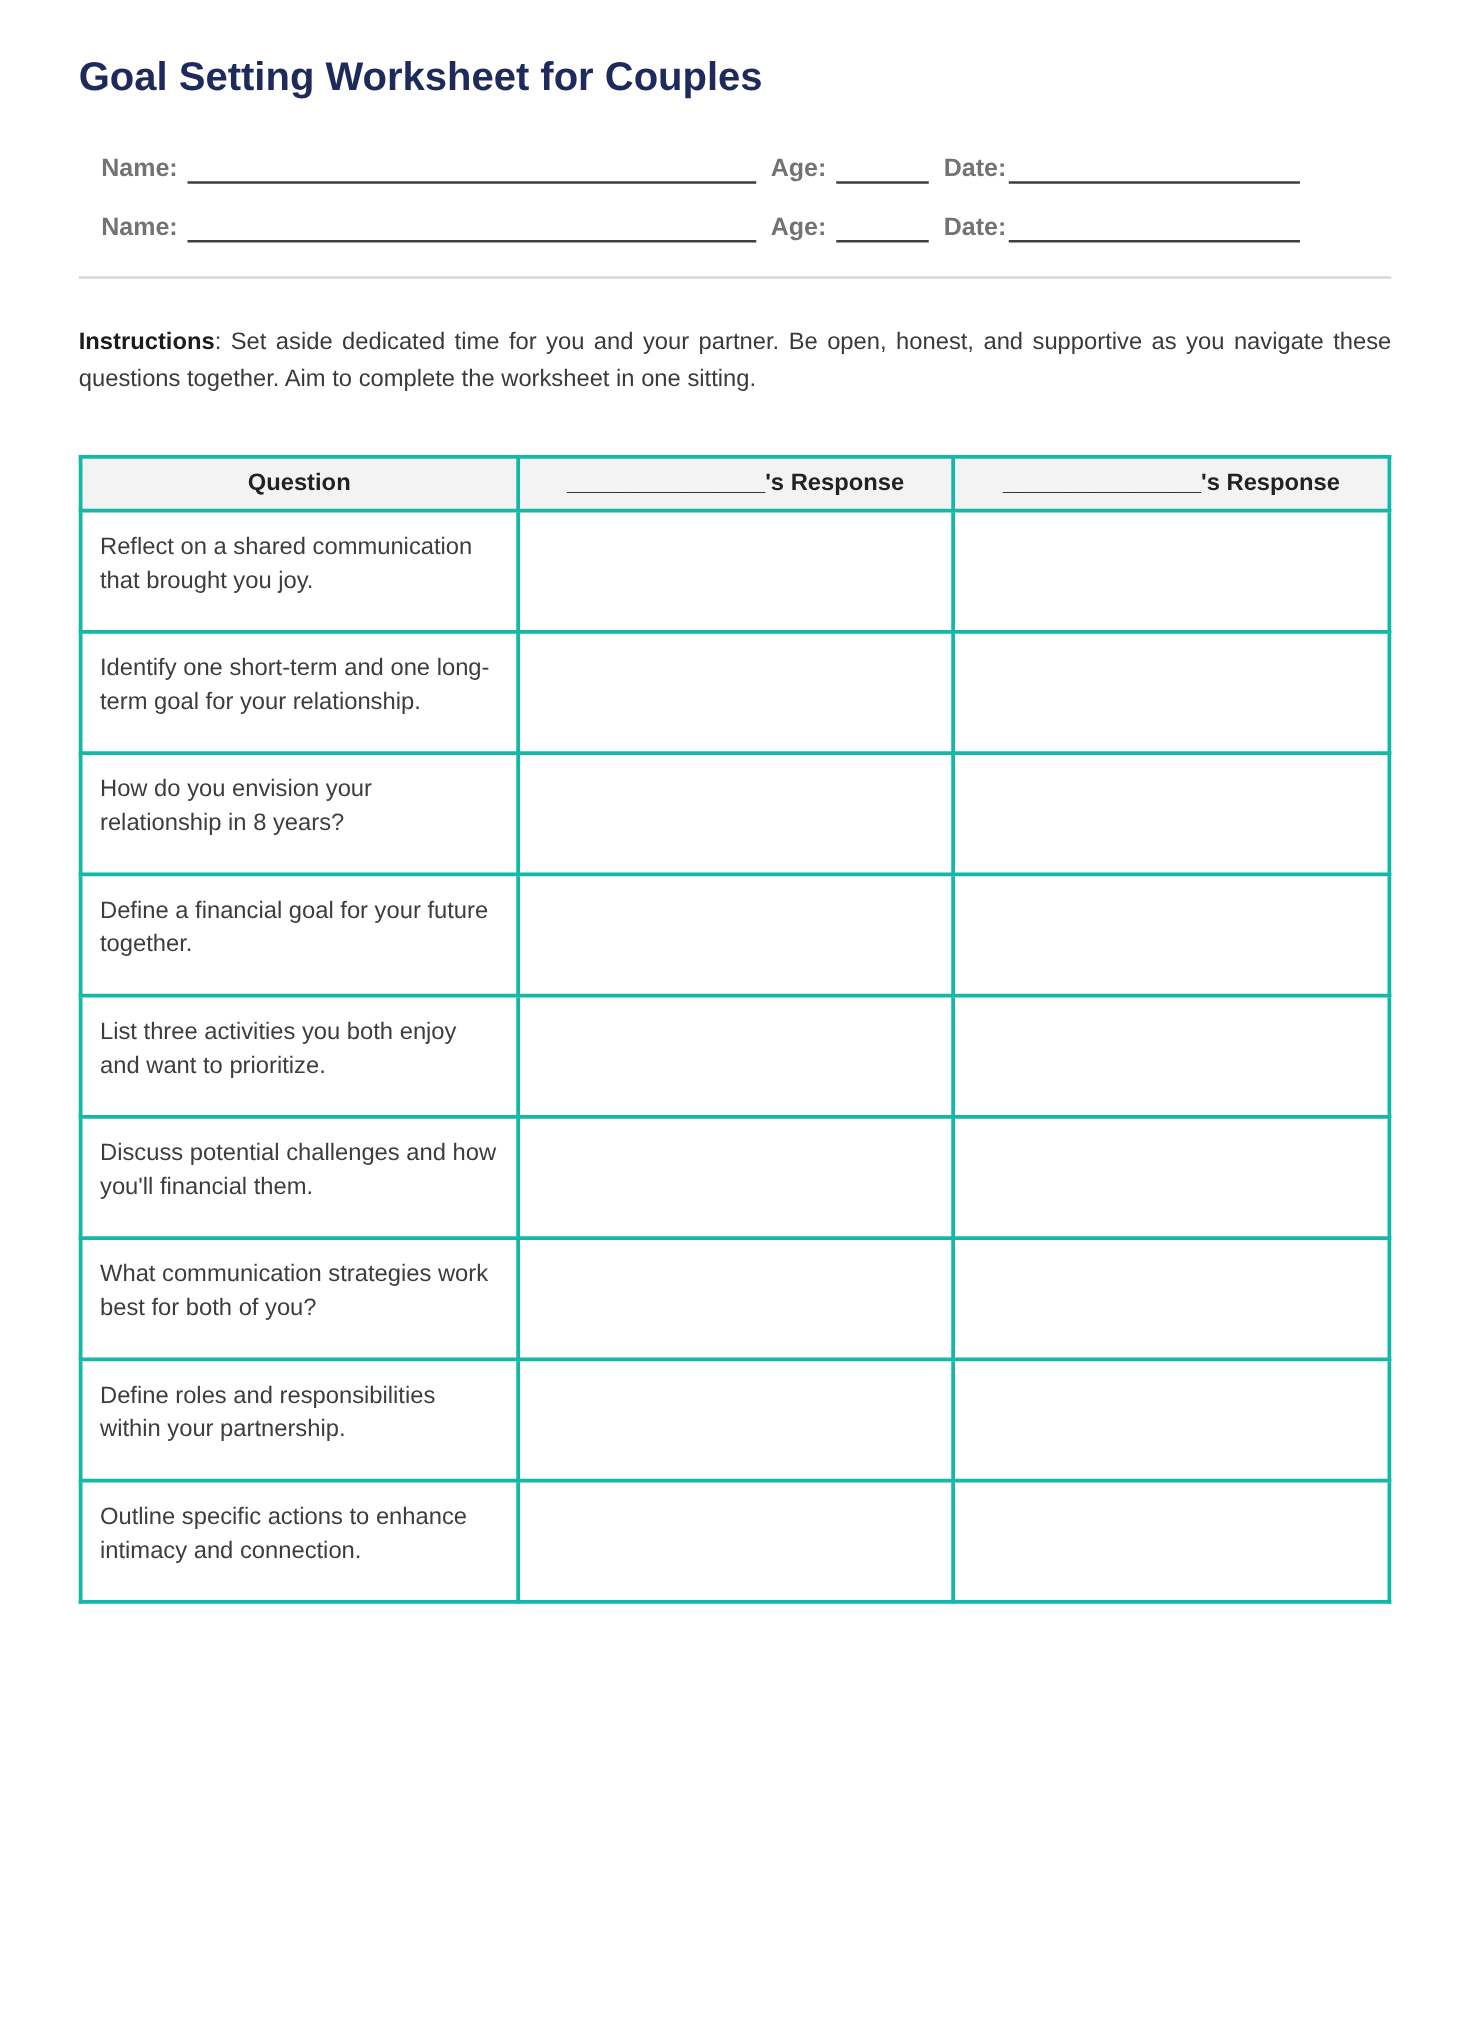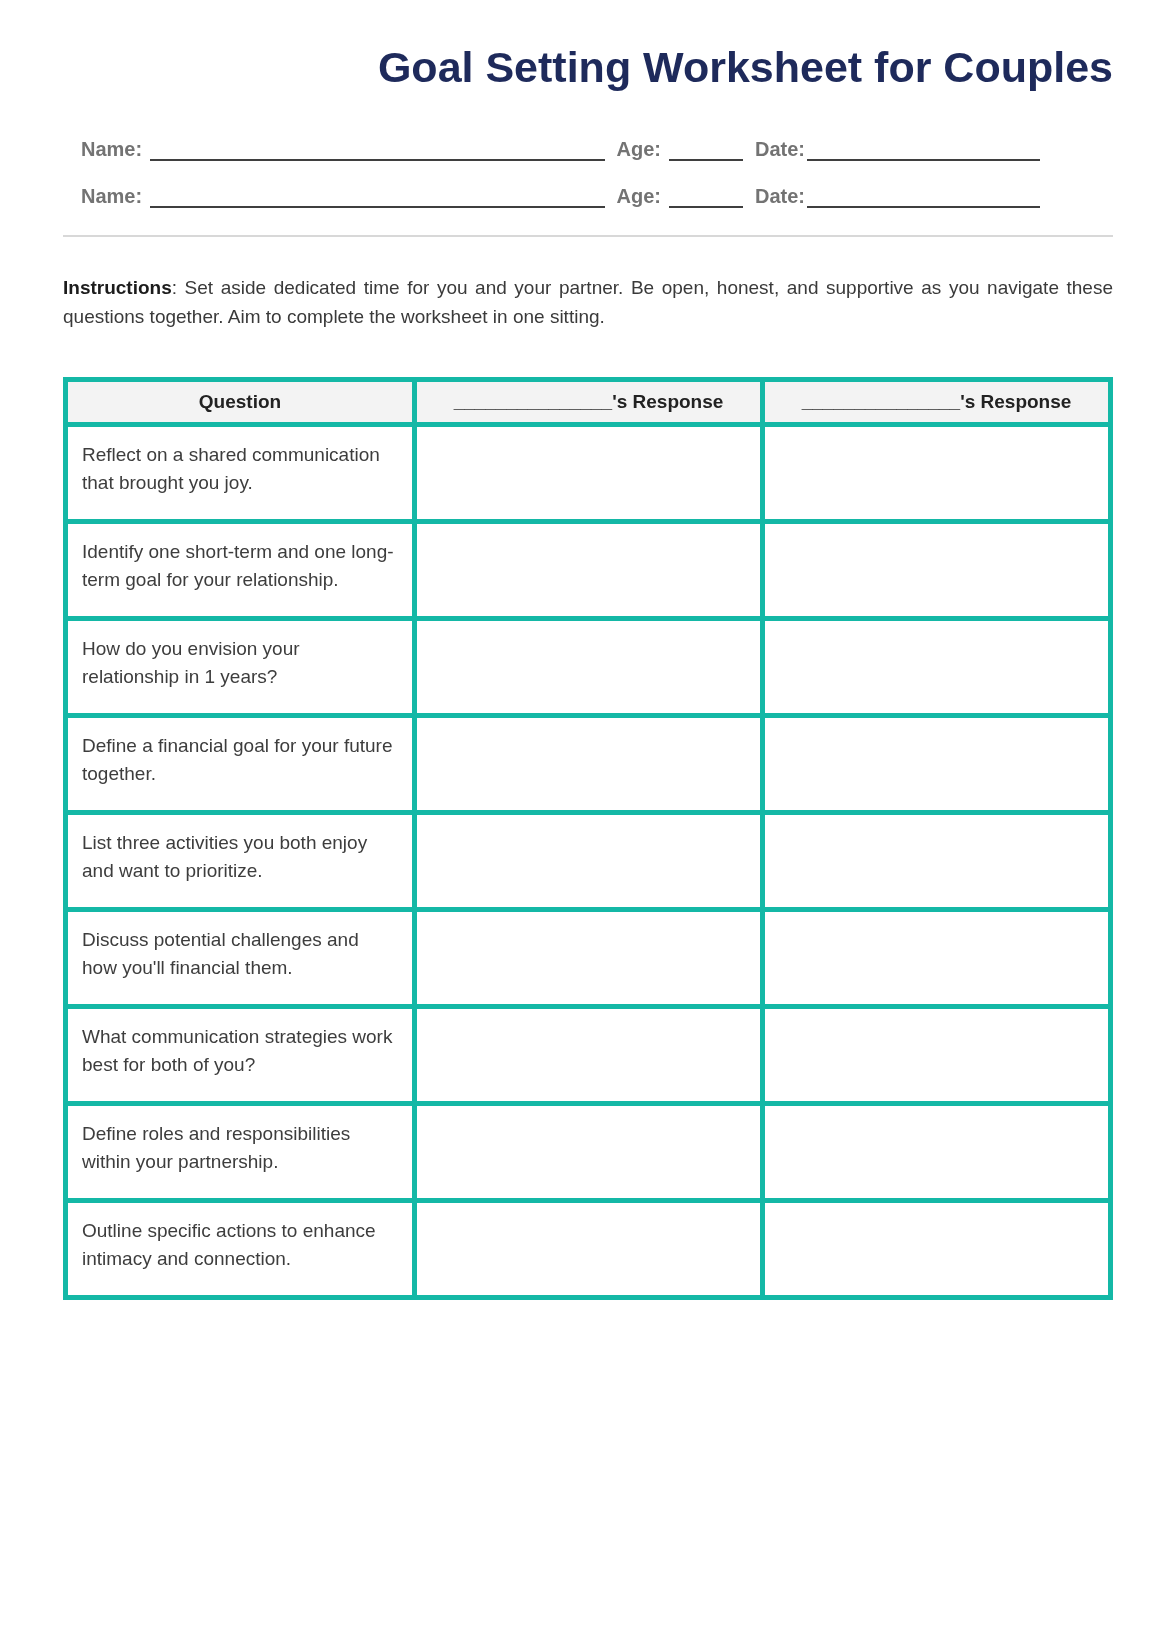"Goal Setting Worksheet for Couples" .doc-title { font-size: 43px -> 32px; text-align: right -> left }
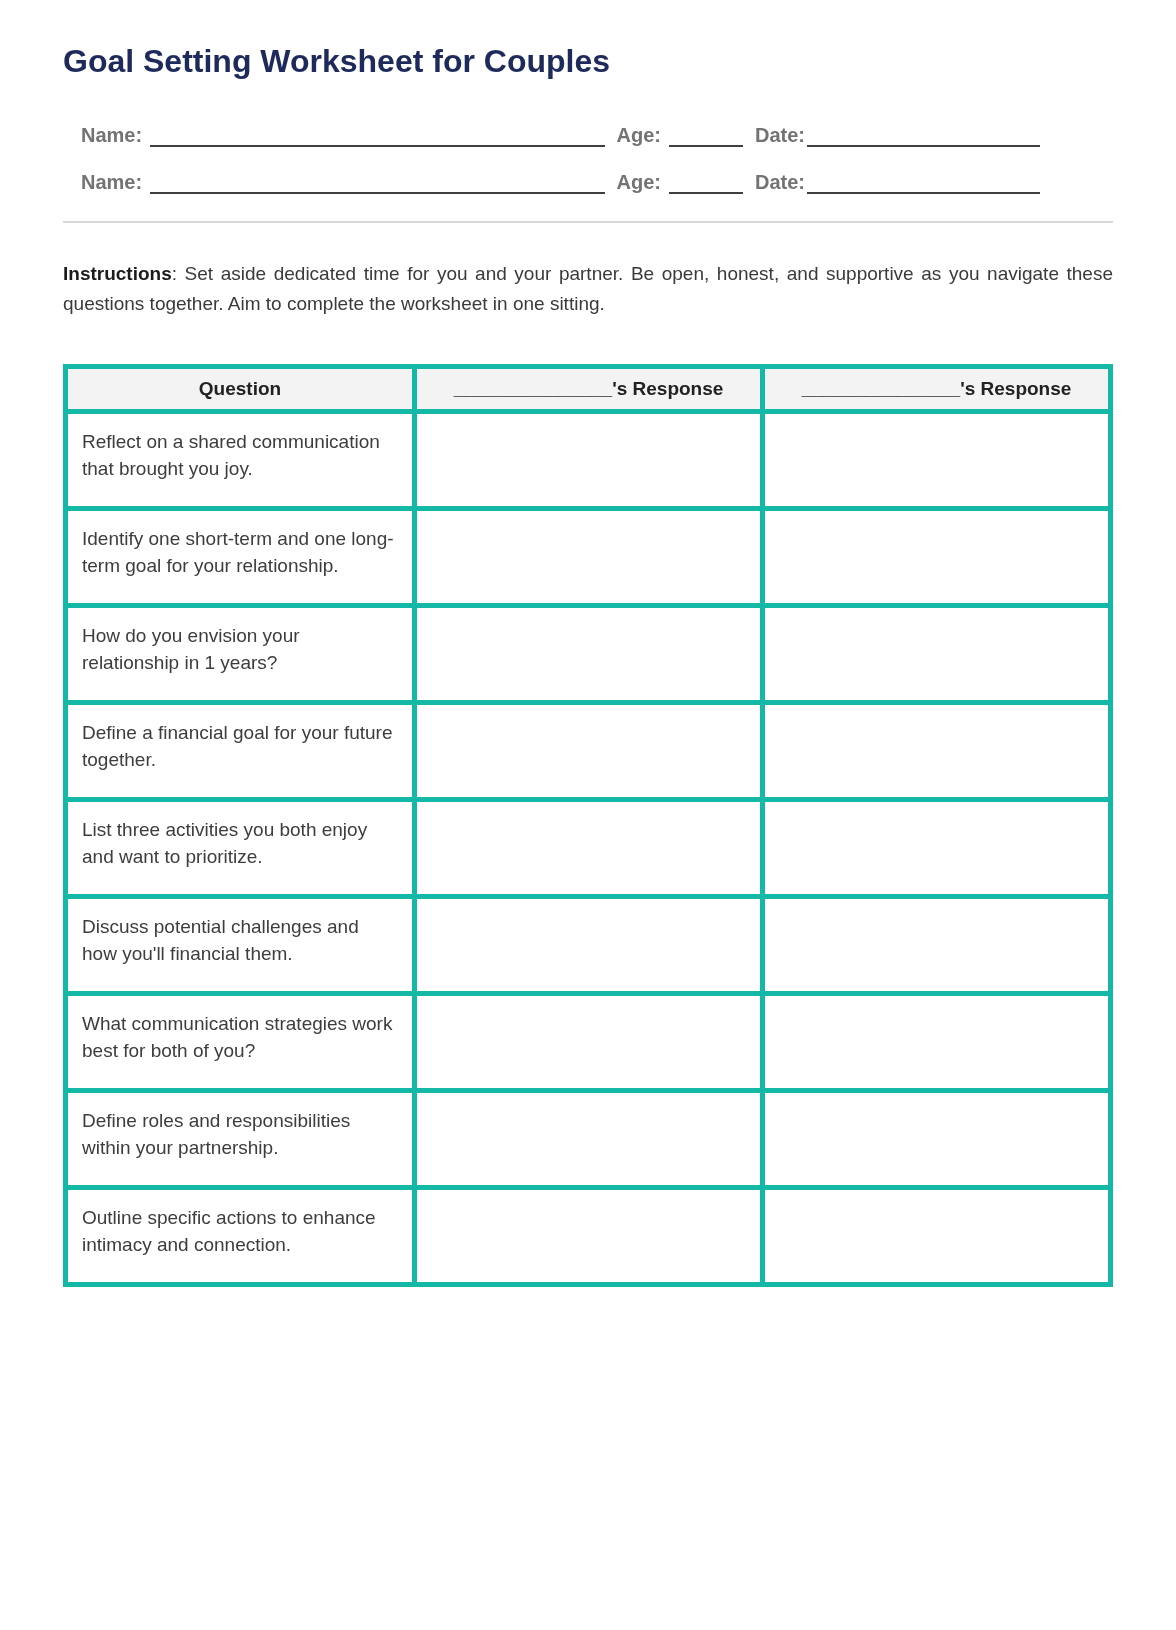"Question" .worksheet-table th, .worksheet-table td { border: 5px solid #14b8a6 -> 3px solid #14b8a6 }
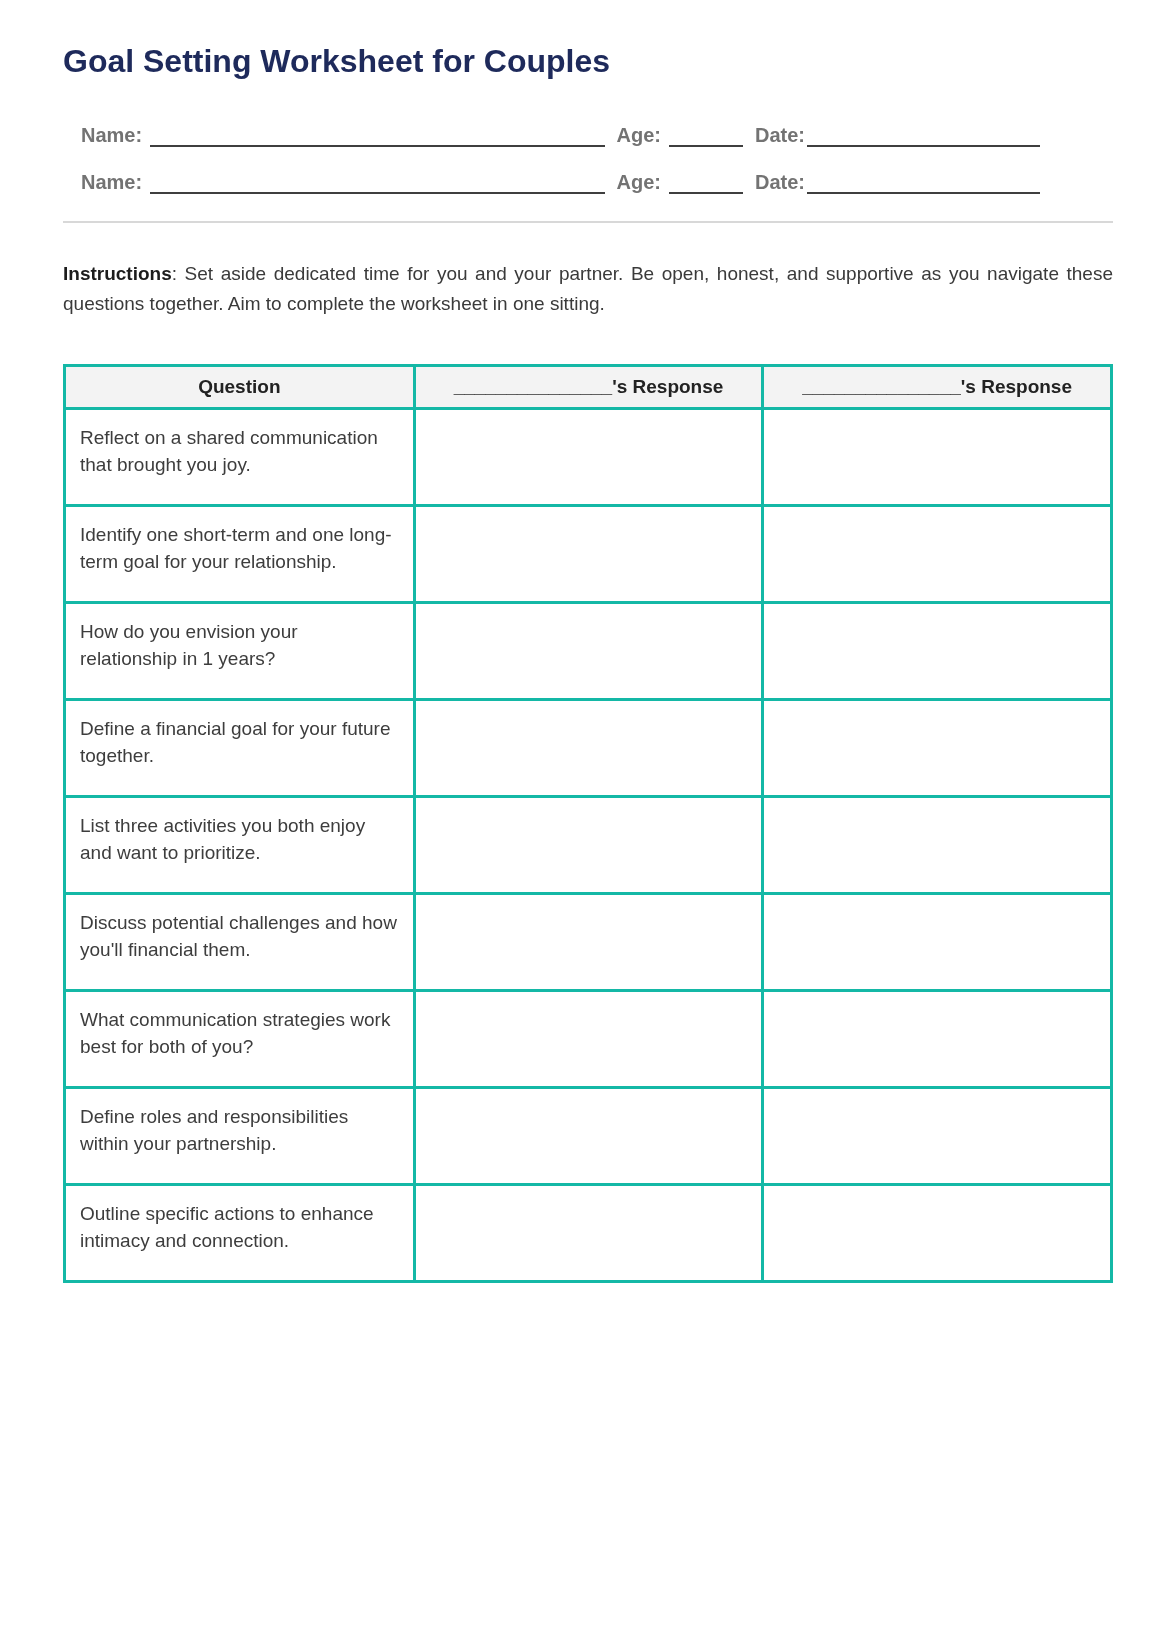"How do you envision your" td { text: 1 -> 8 }
